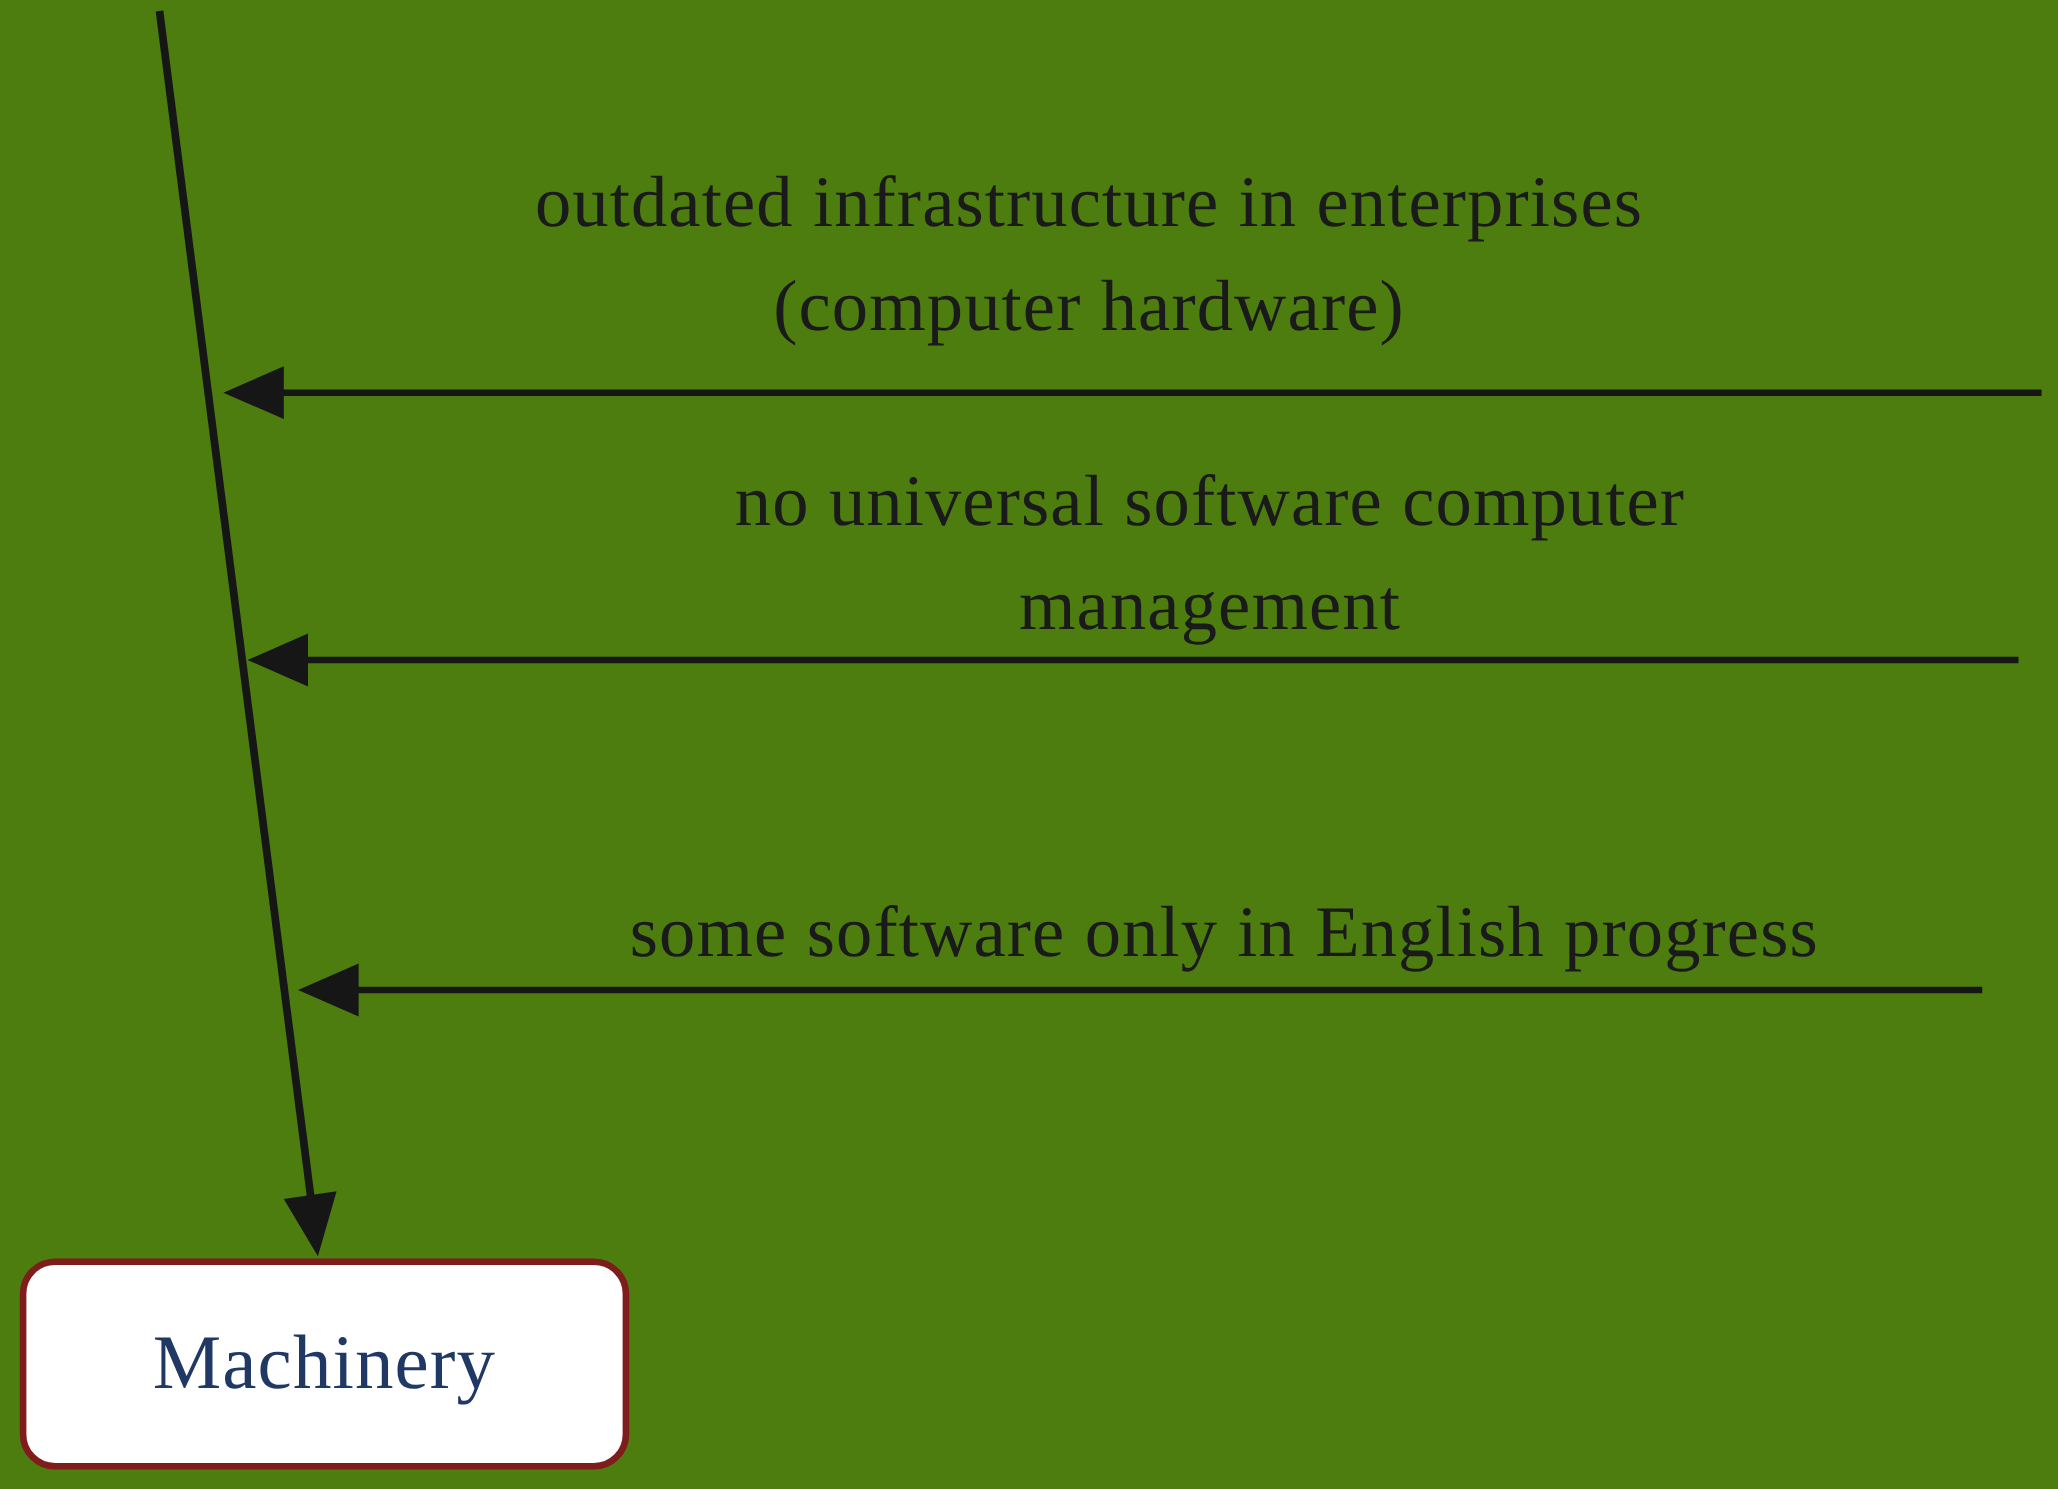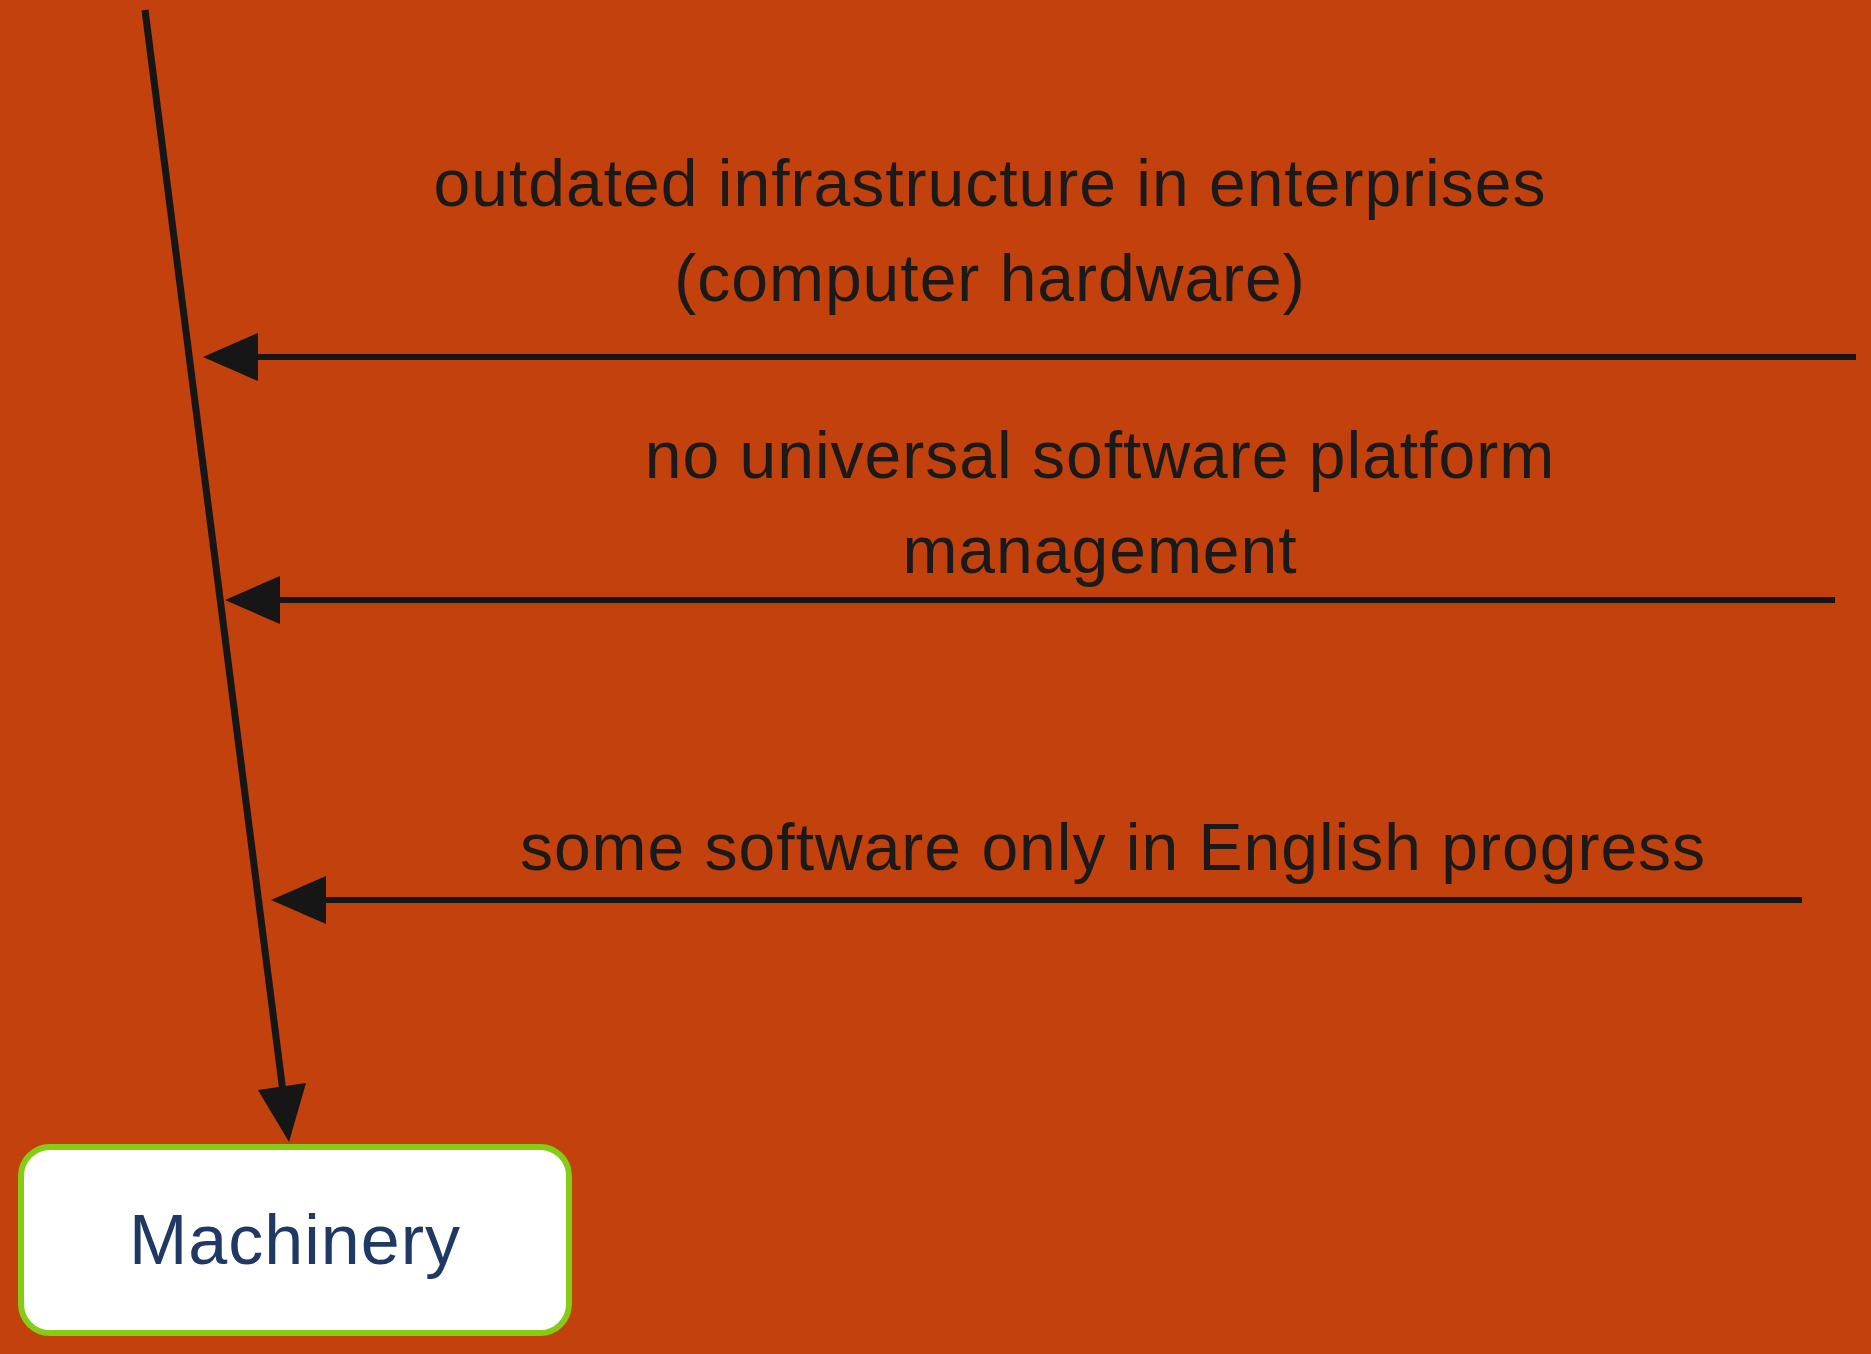"outdated infrastructure in enterprises" .stage { background: #c2410c -> #4d7c0f; font-family: Liberation Sans, sans-serif -> Liberation Serif, serif }
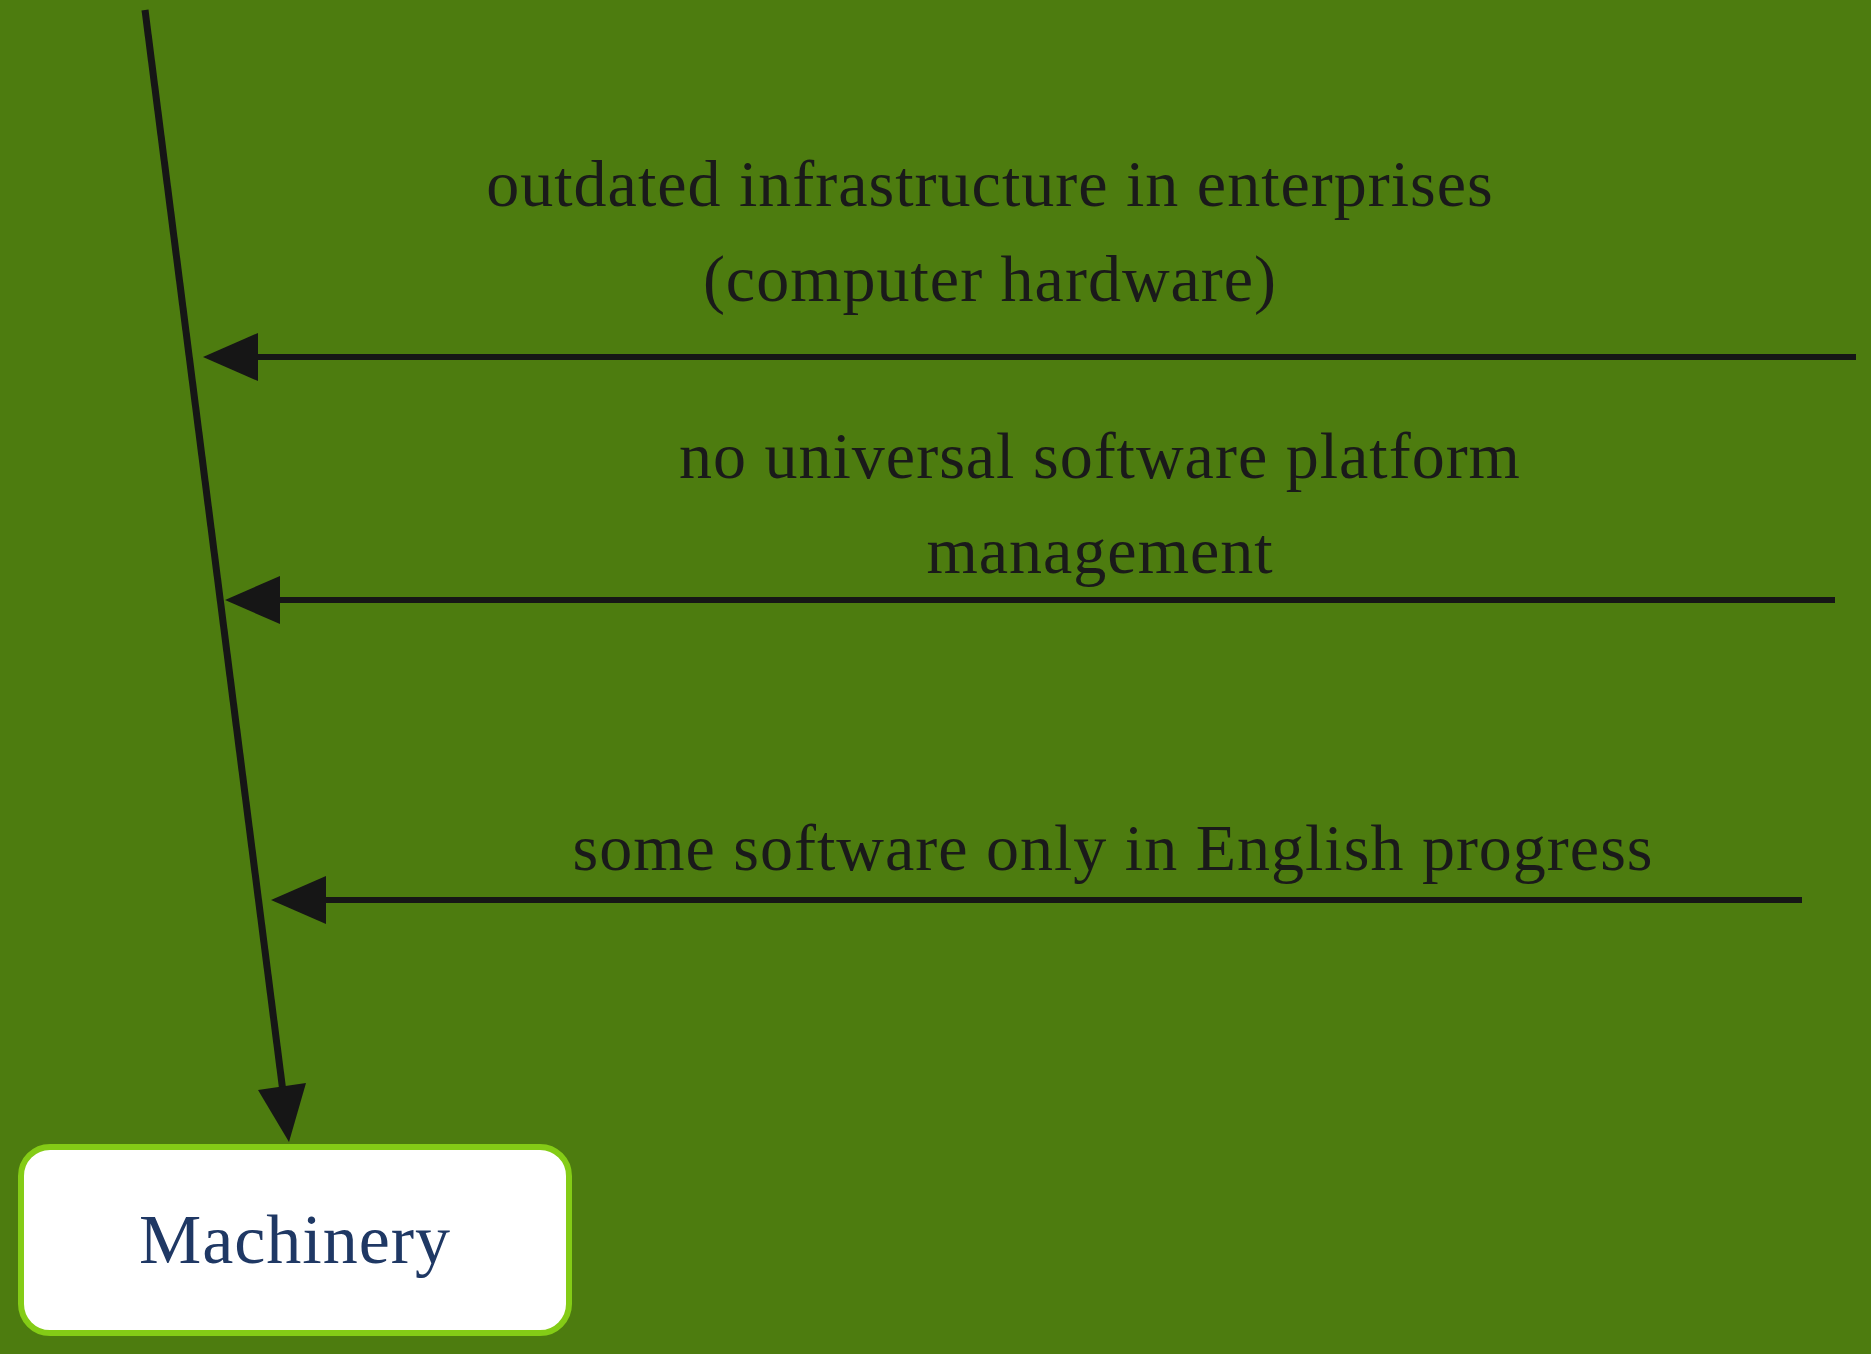"no universal software platform" div.cause-label { text: platform -> computer }
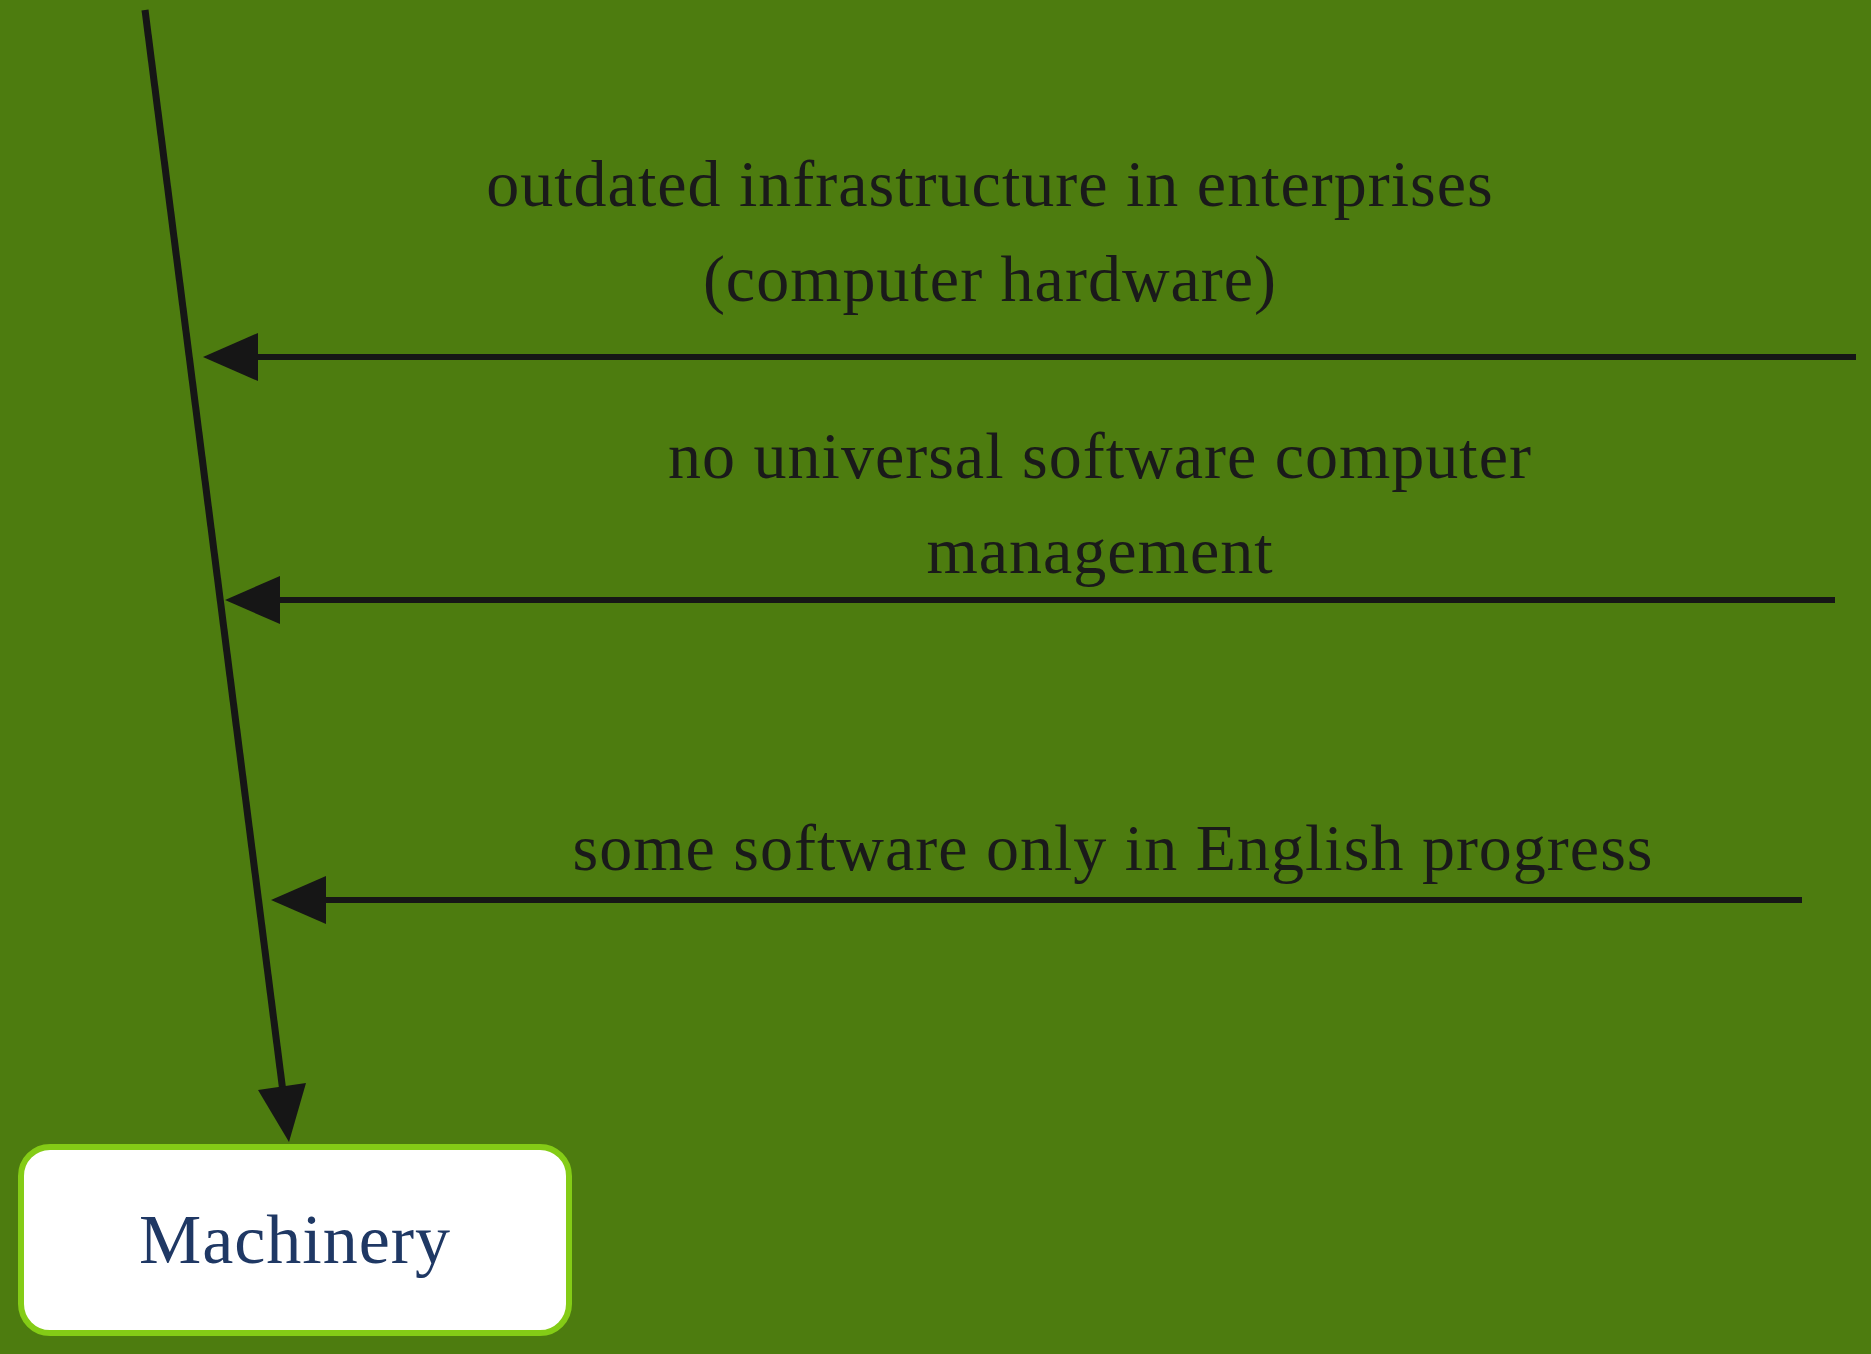"Machinery" .category-box { border: 6px solid #84cc16 -> 6px solid #7f1d1d }
